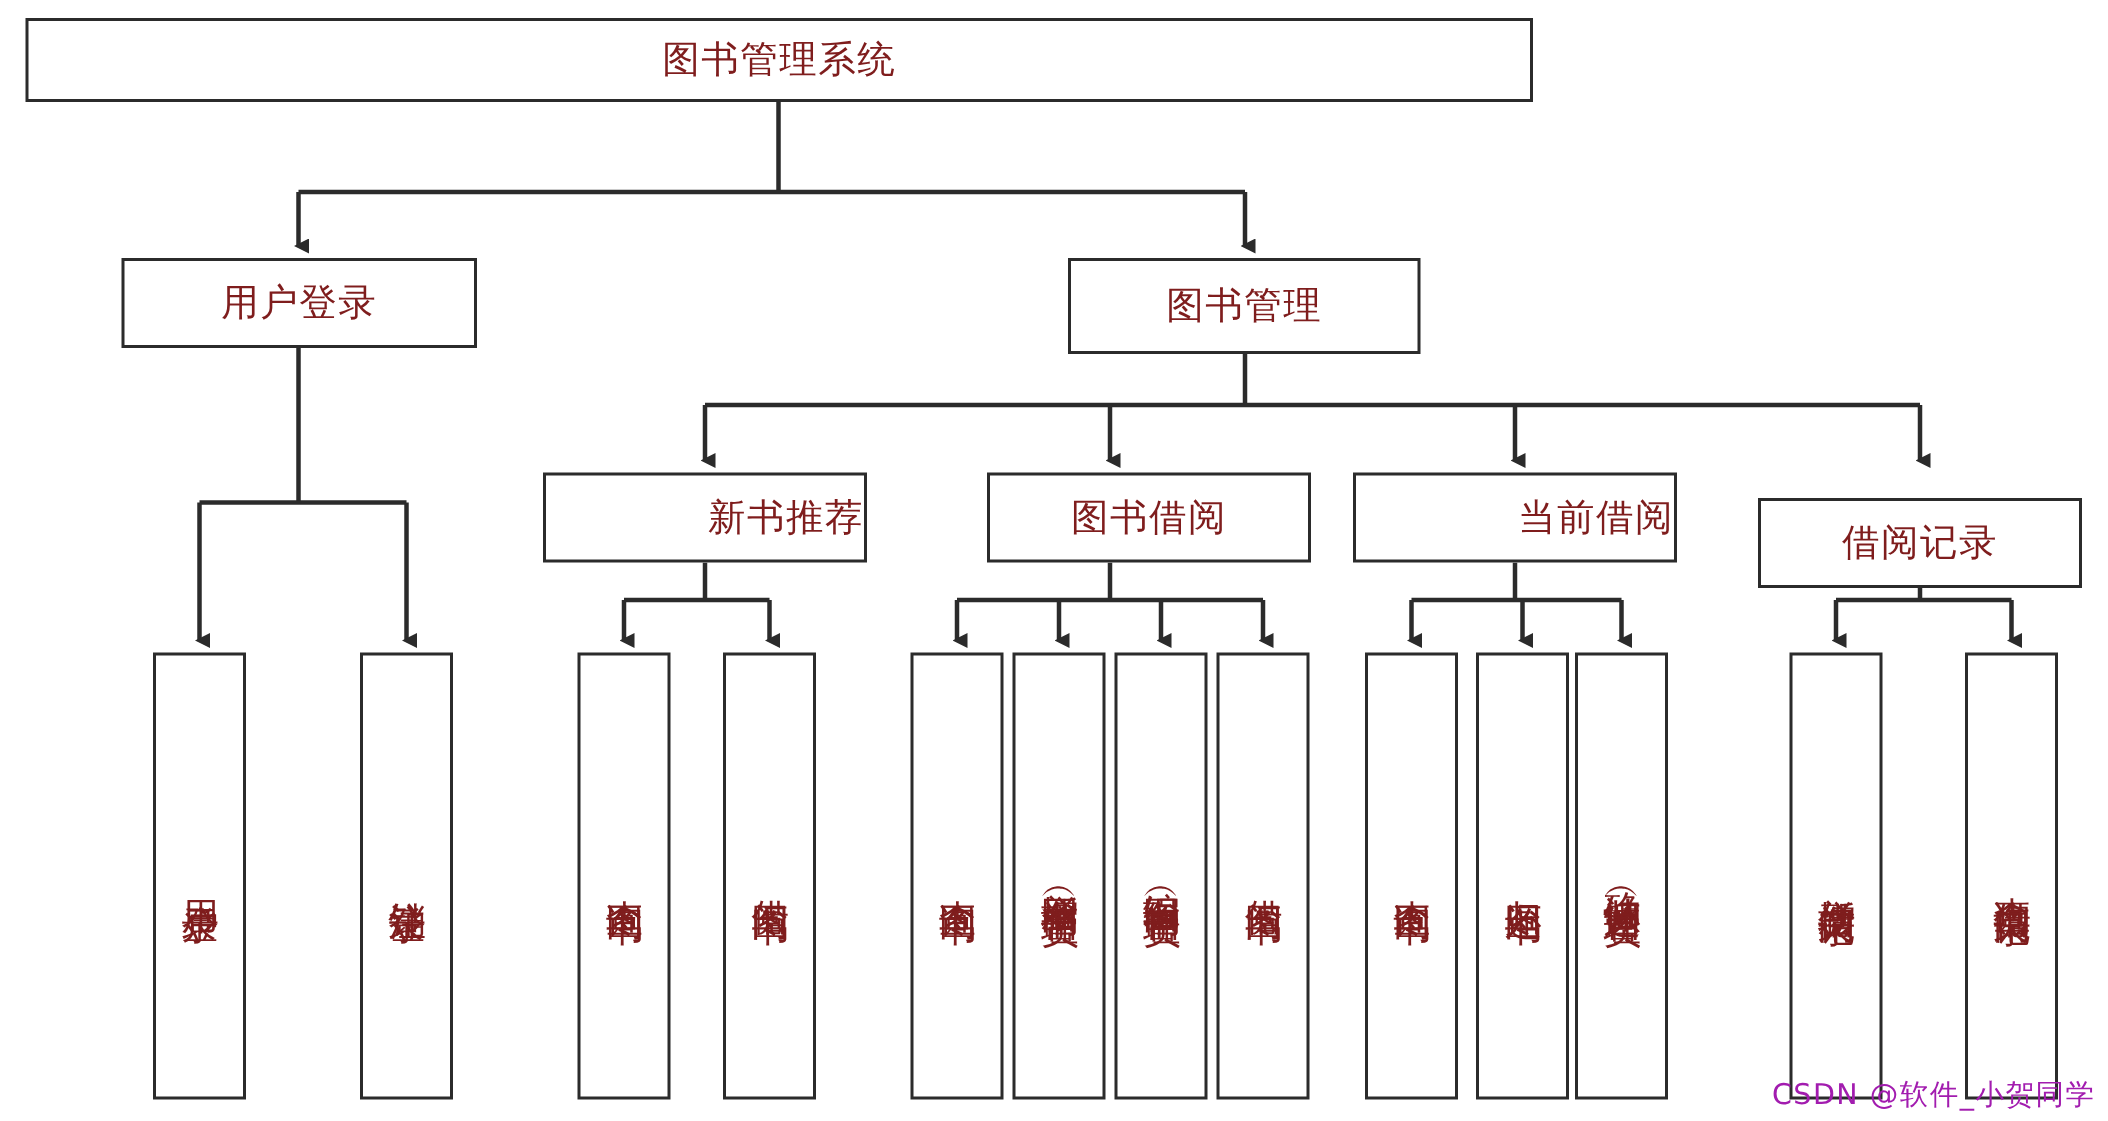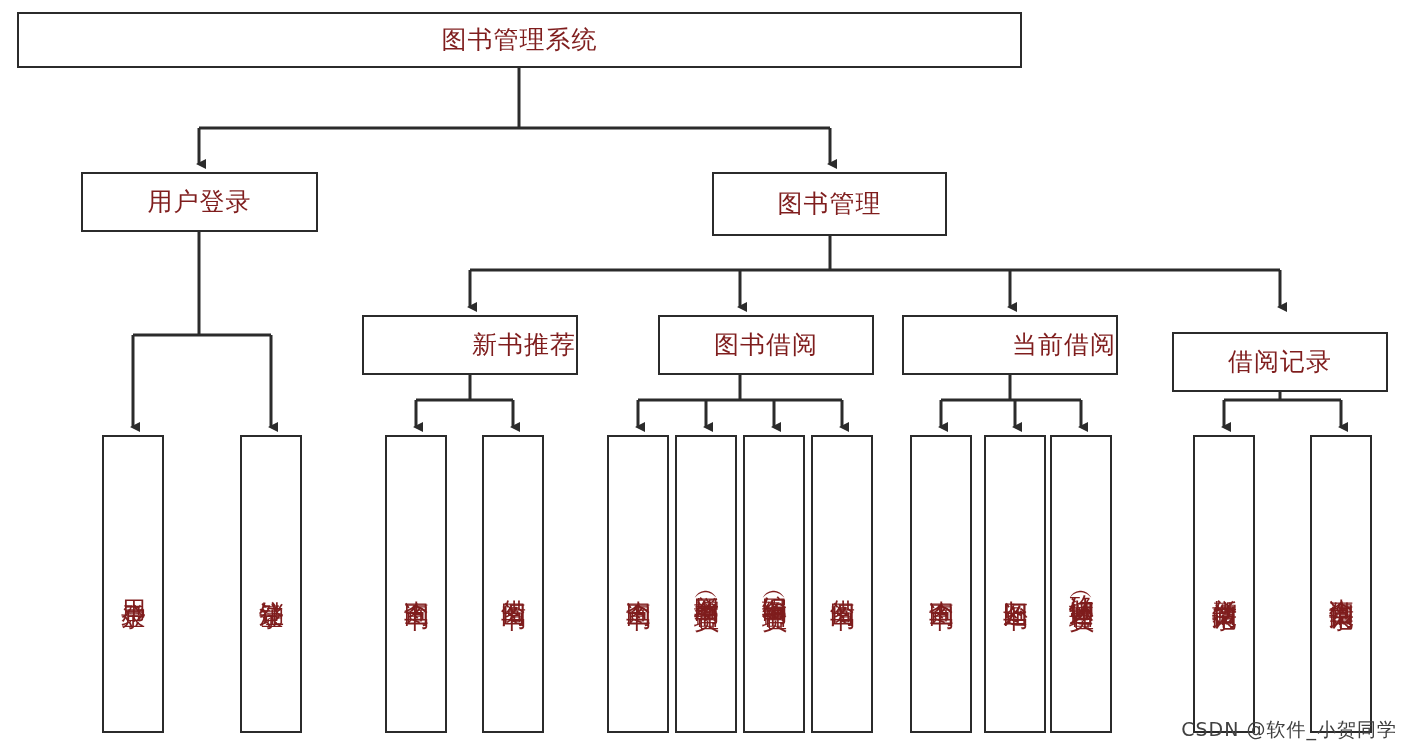"CSDN @软件_小贺同学" .watermark { color: #404040 -> #a21caf }
